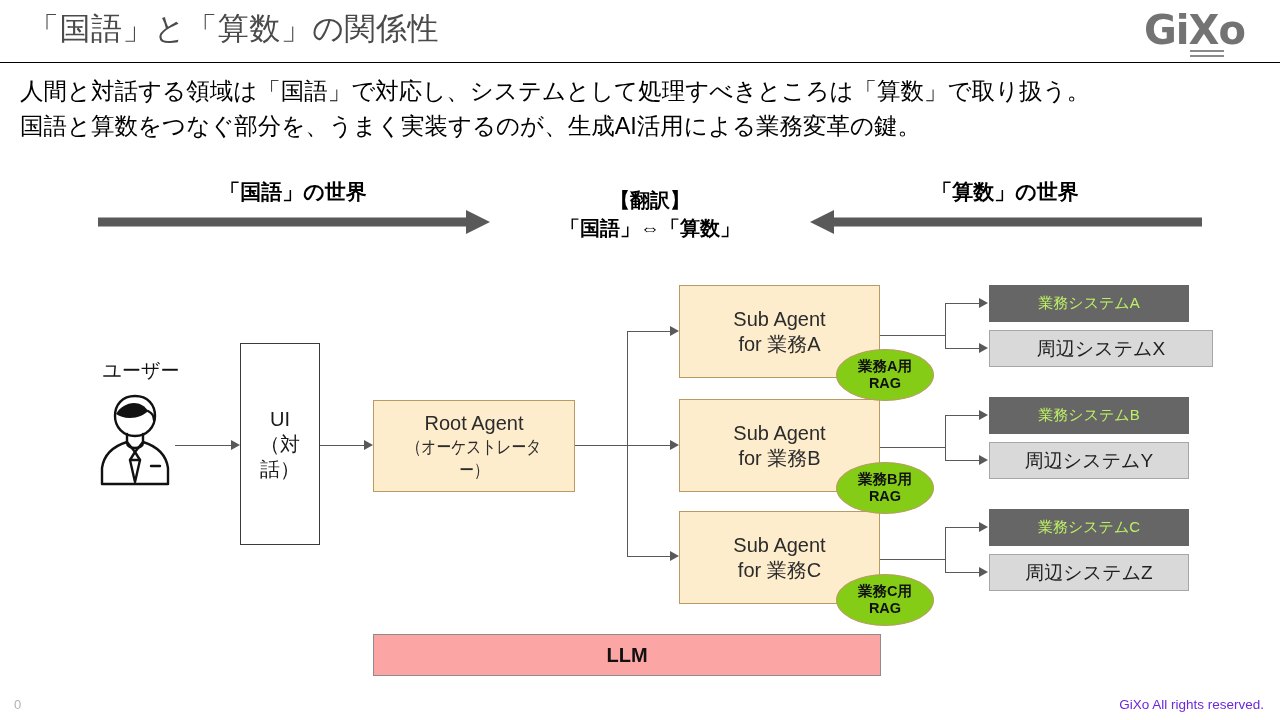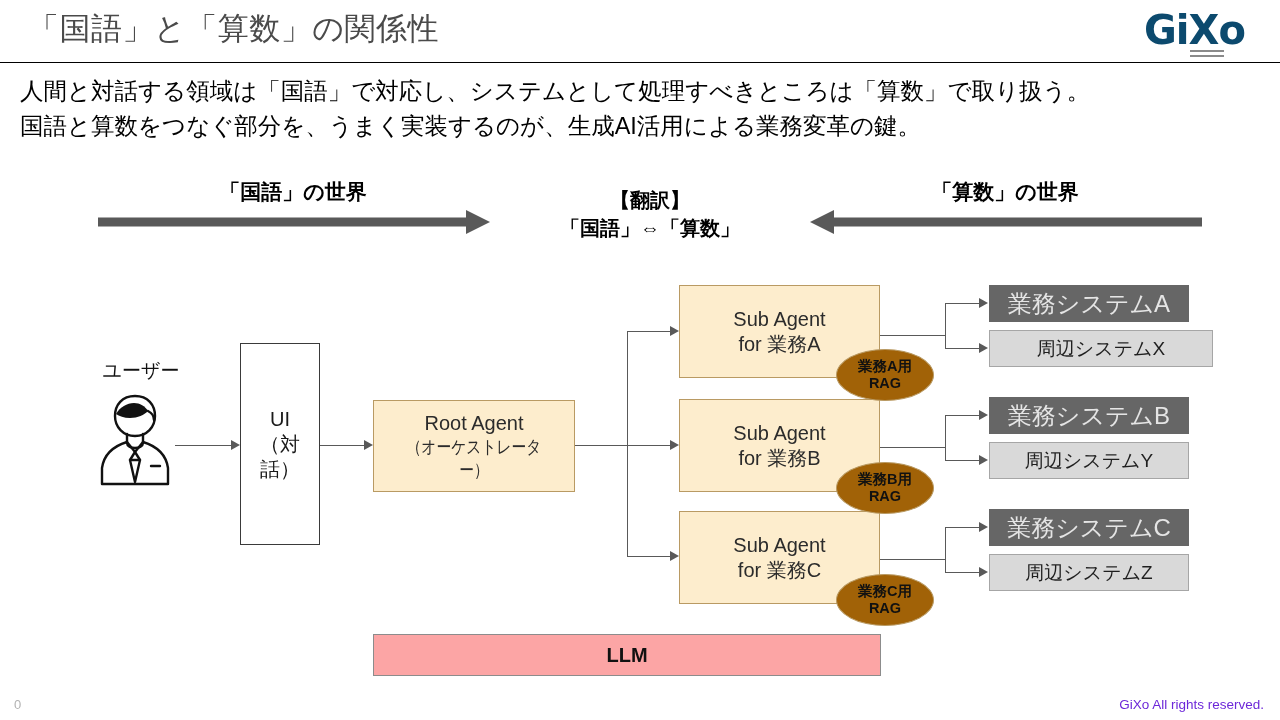"GiXo" .logo-text { color: #0c4a6e -> #737373 }
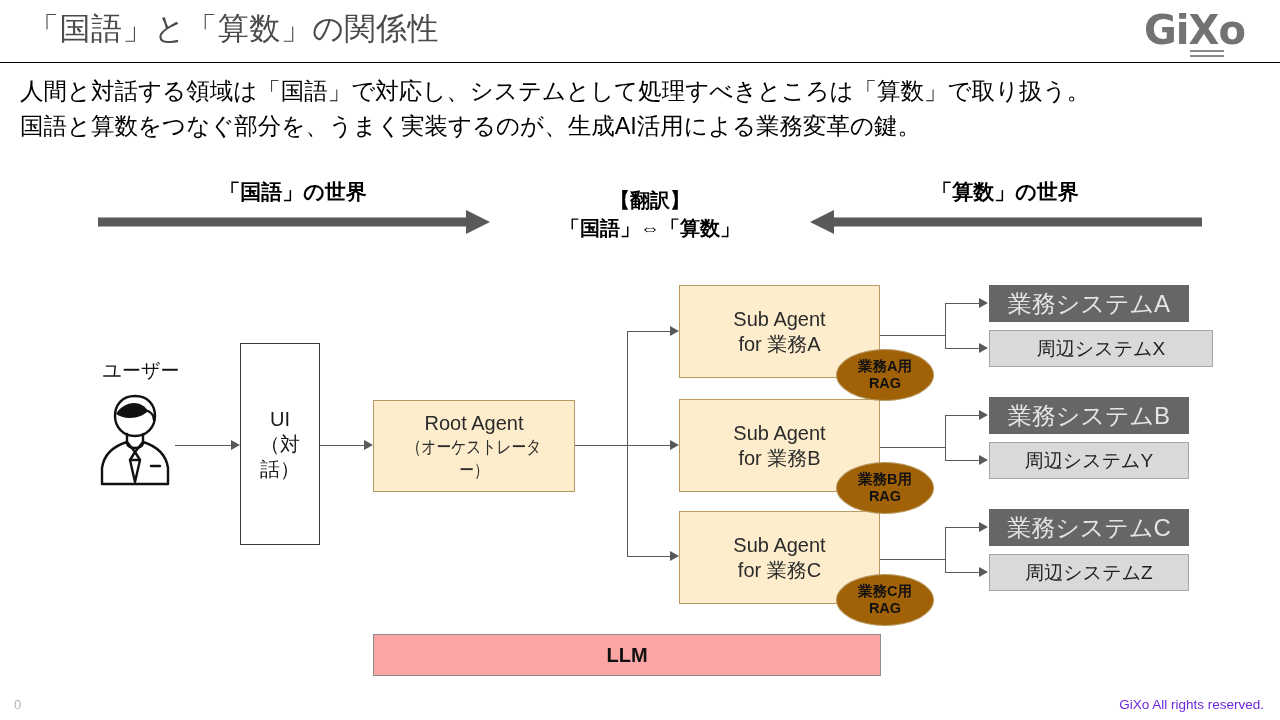"業務システムA" .box-core { color: #e5e5e5 -> #bef264; font-size: 24px -> 15px }
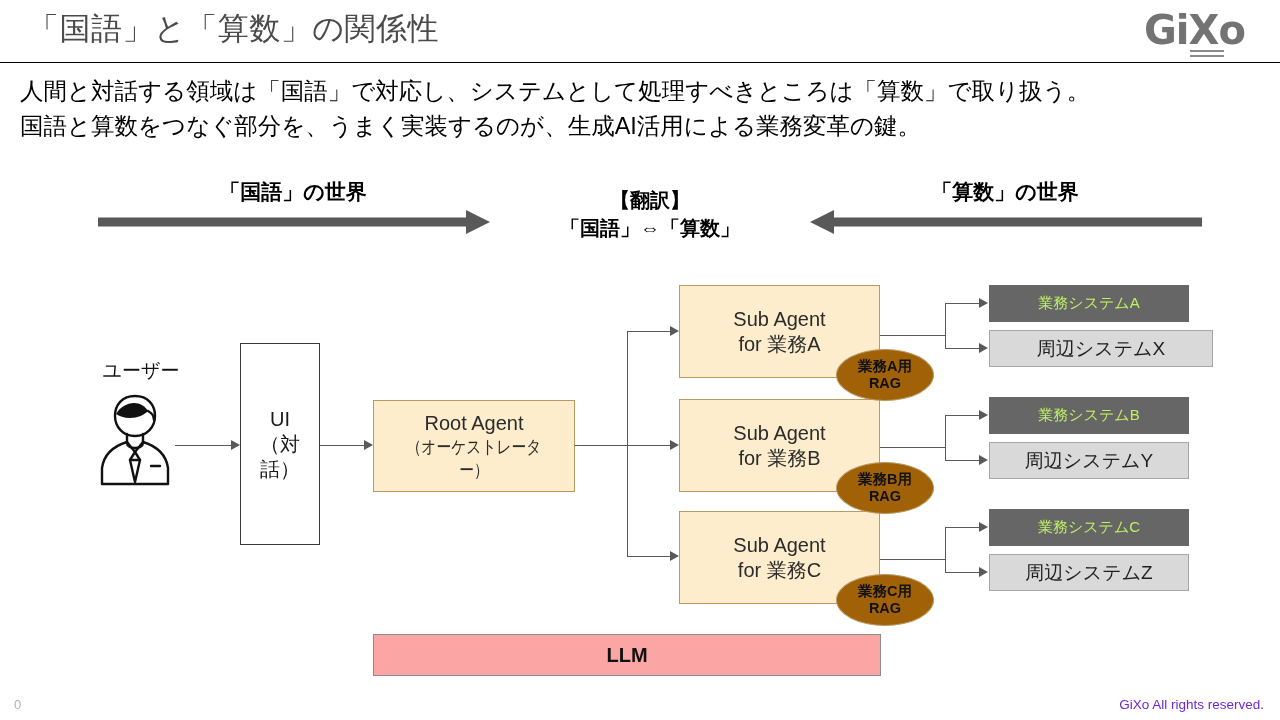"業務A用" .rag { background: #a16207 -> #84cc16 }
